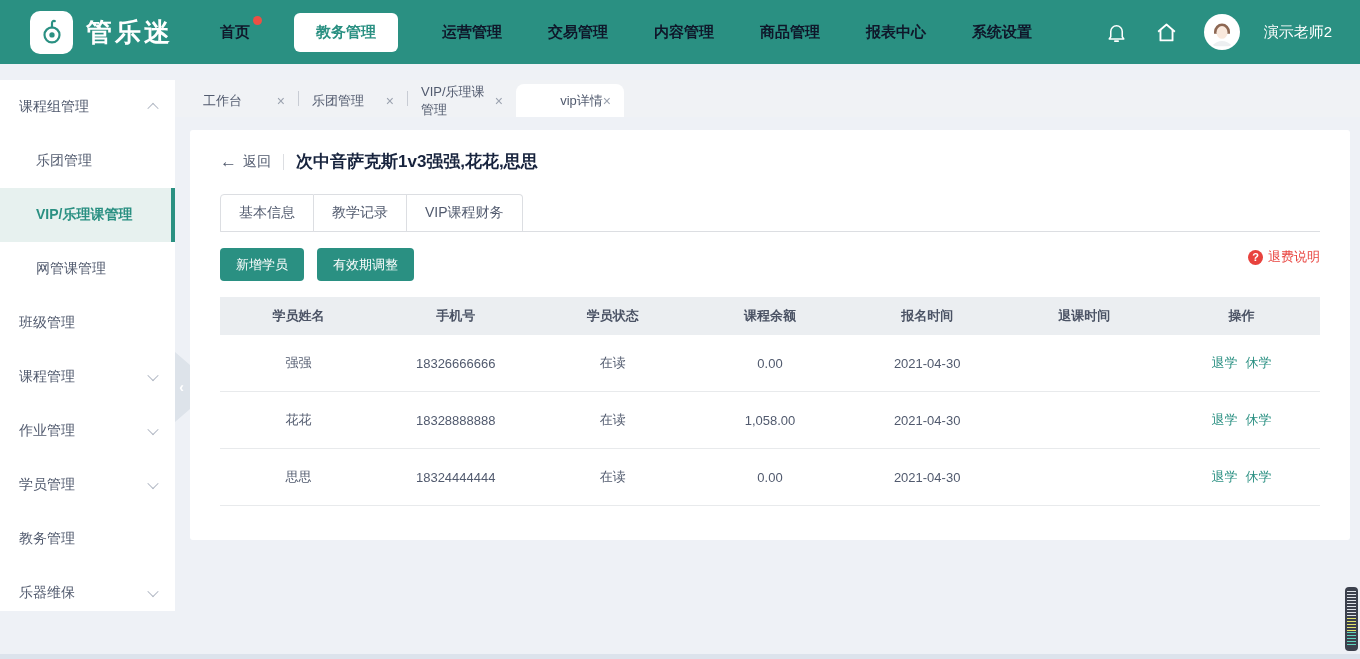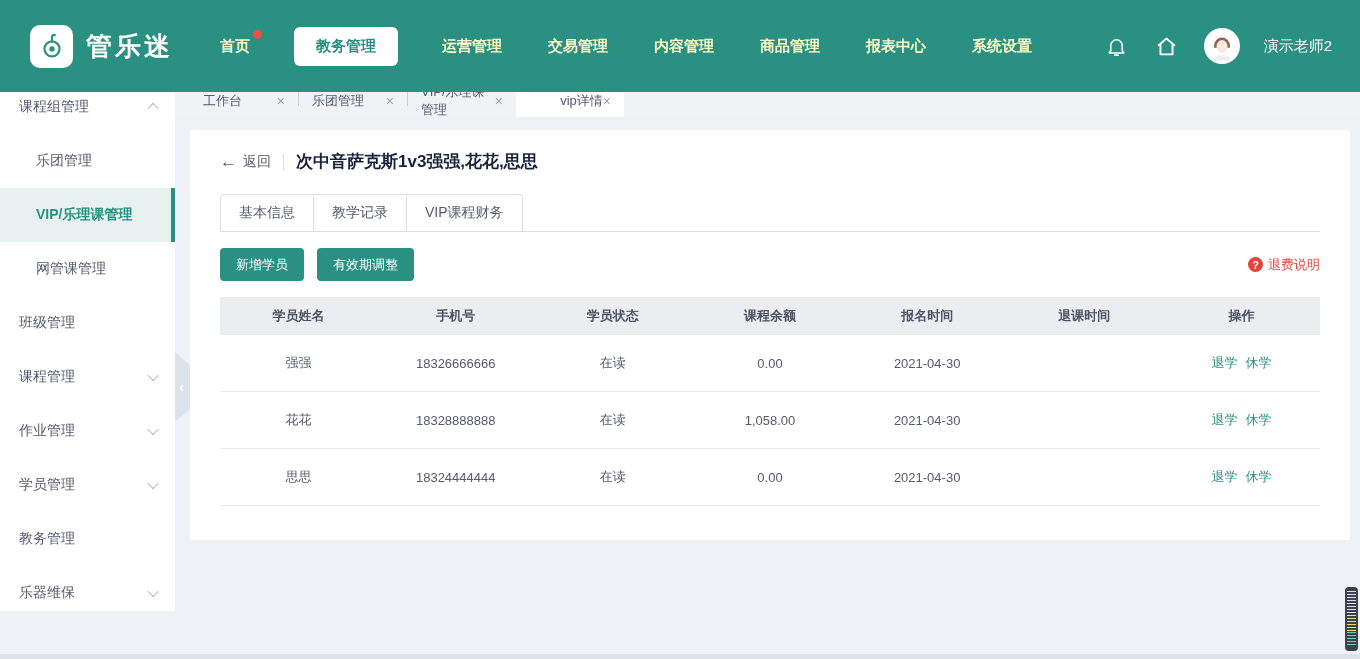"管乐迷" .navbar { height: 92px -> 64px }
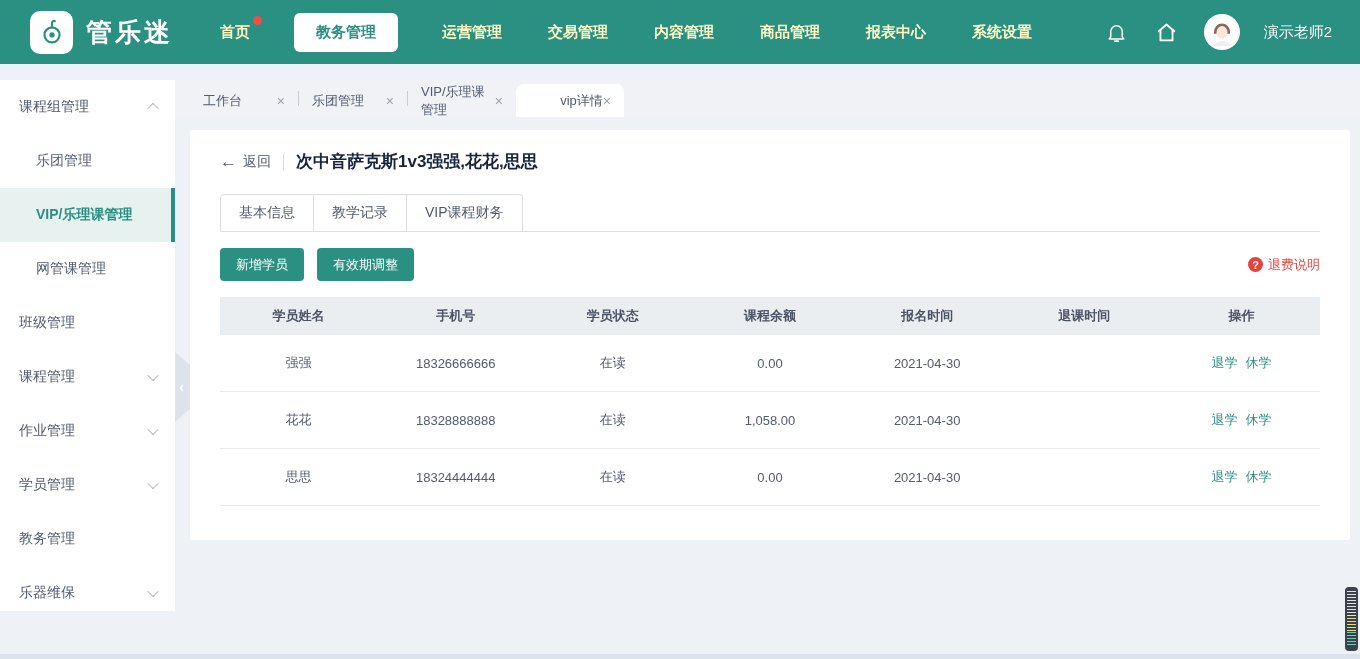"首页" .nav-item { color: #fef9c3 -> #0f172a }
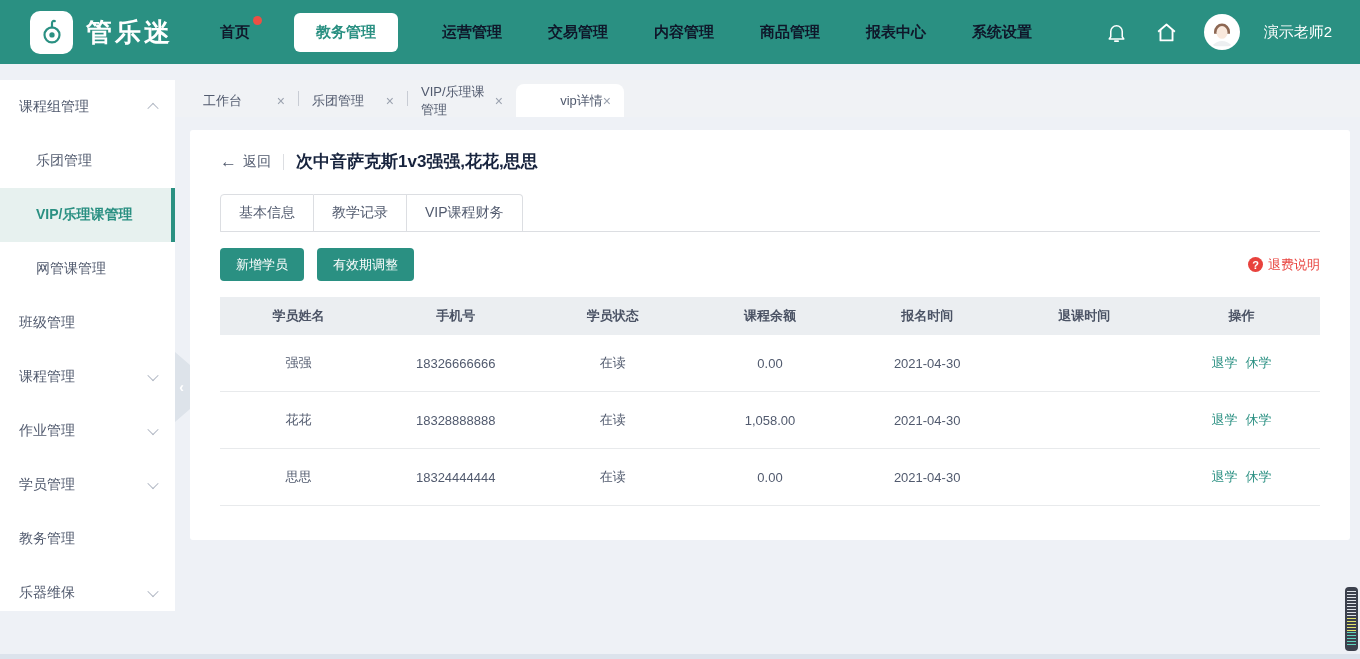"新增学员" .actions-row { align-items: center -> flex-start }
